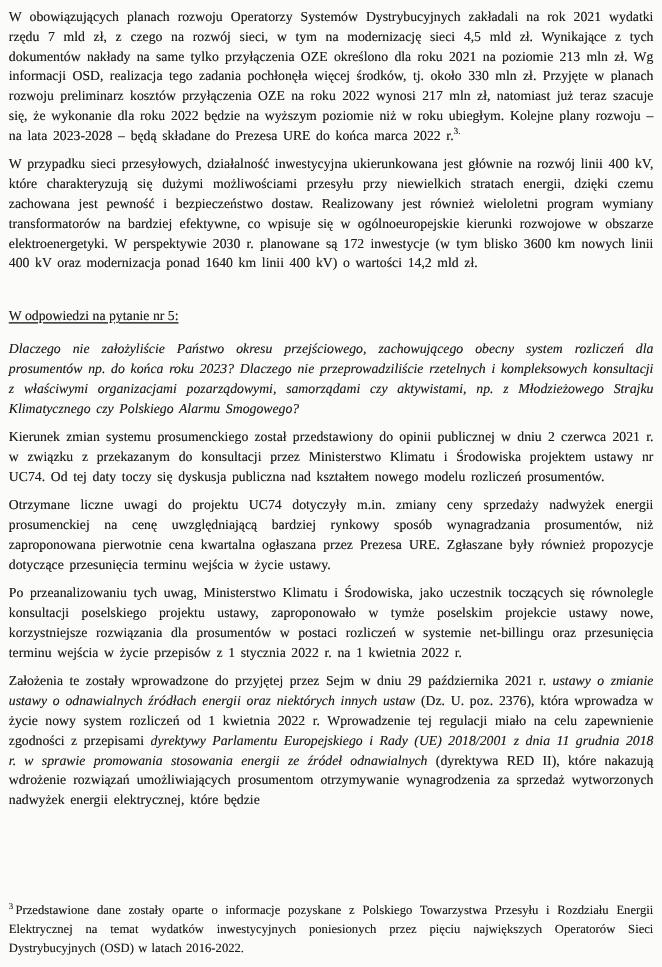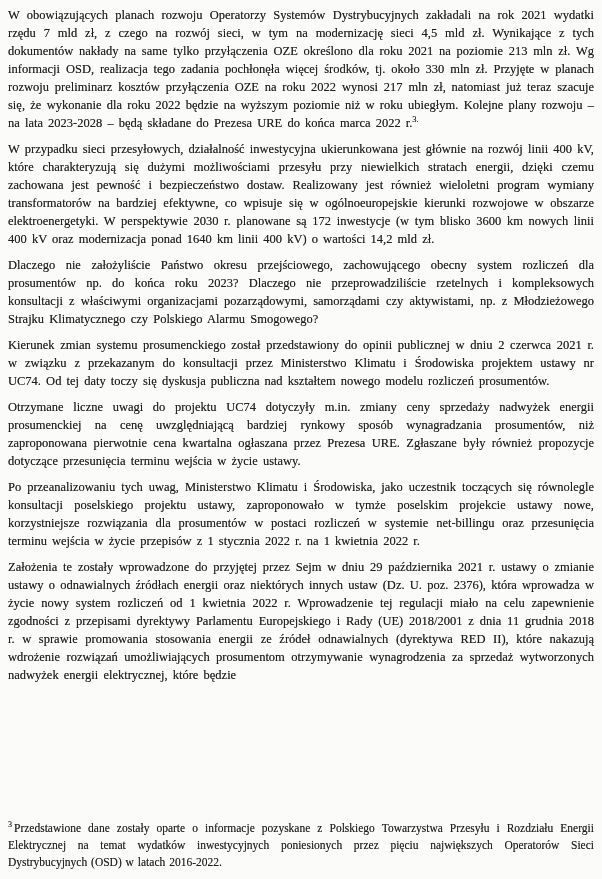"W odpowiedzi na pytanie nr" p.heading { html: none -> <p><span>W odpowiedzi na pytanie nr 5:</span></p> }
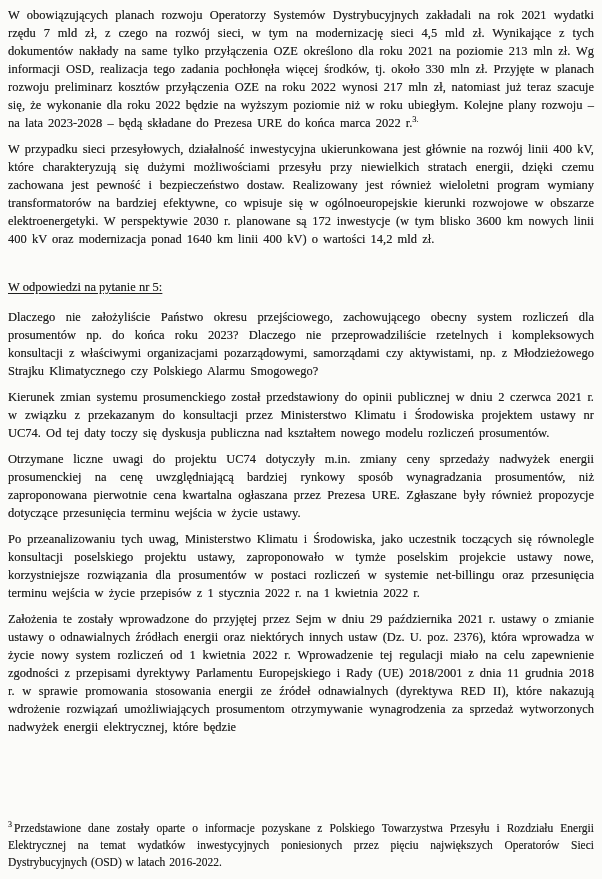"Dlaczego nie założyliście Państwo okresu" .italic { font-style: none -> italic }
